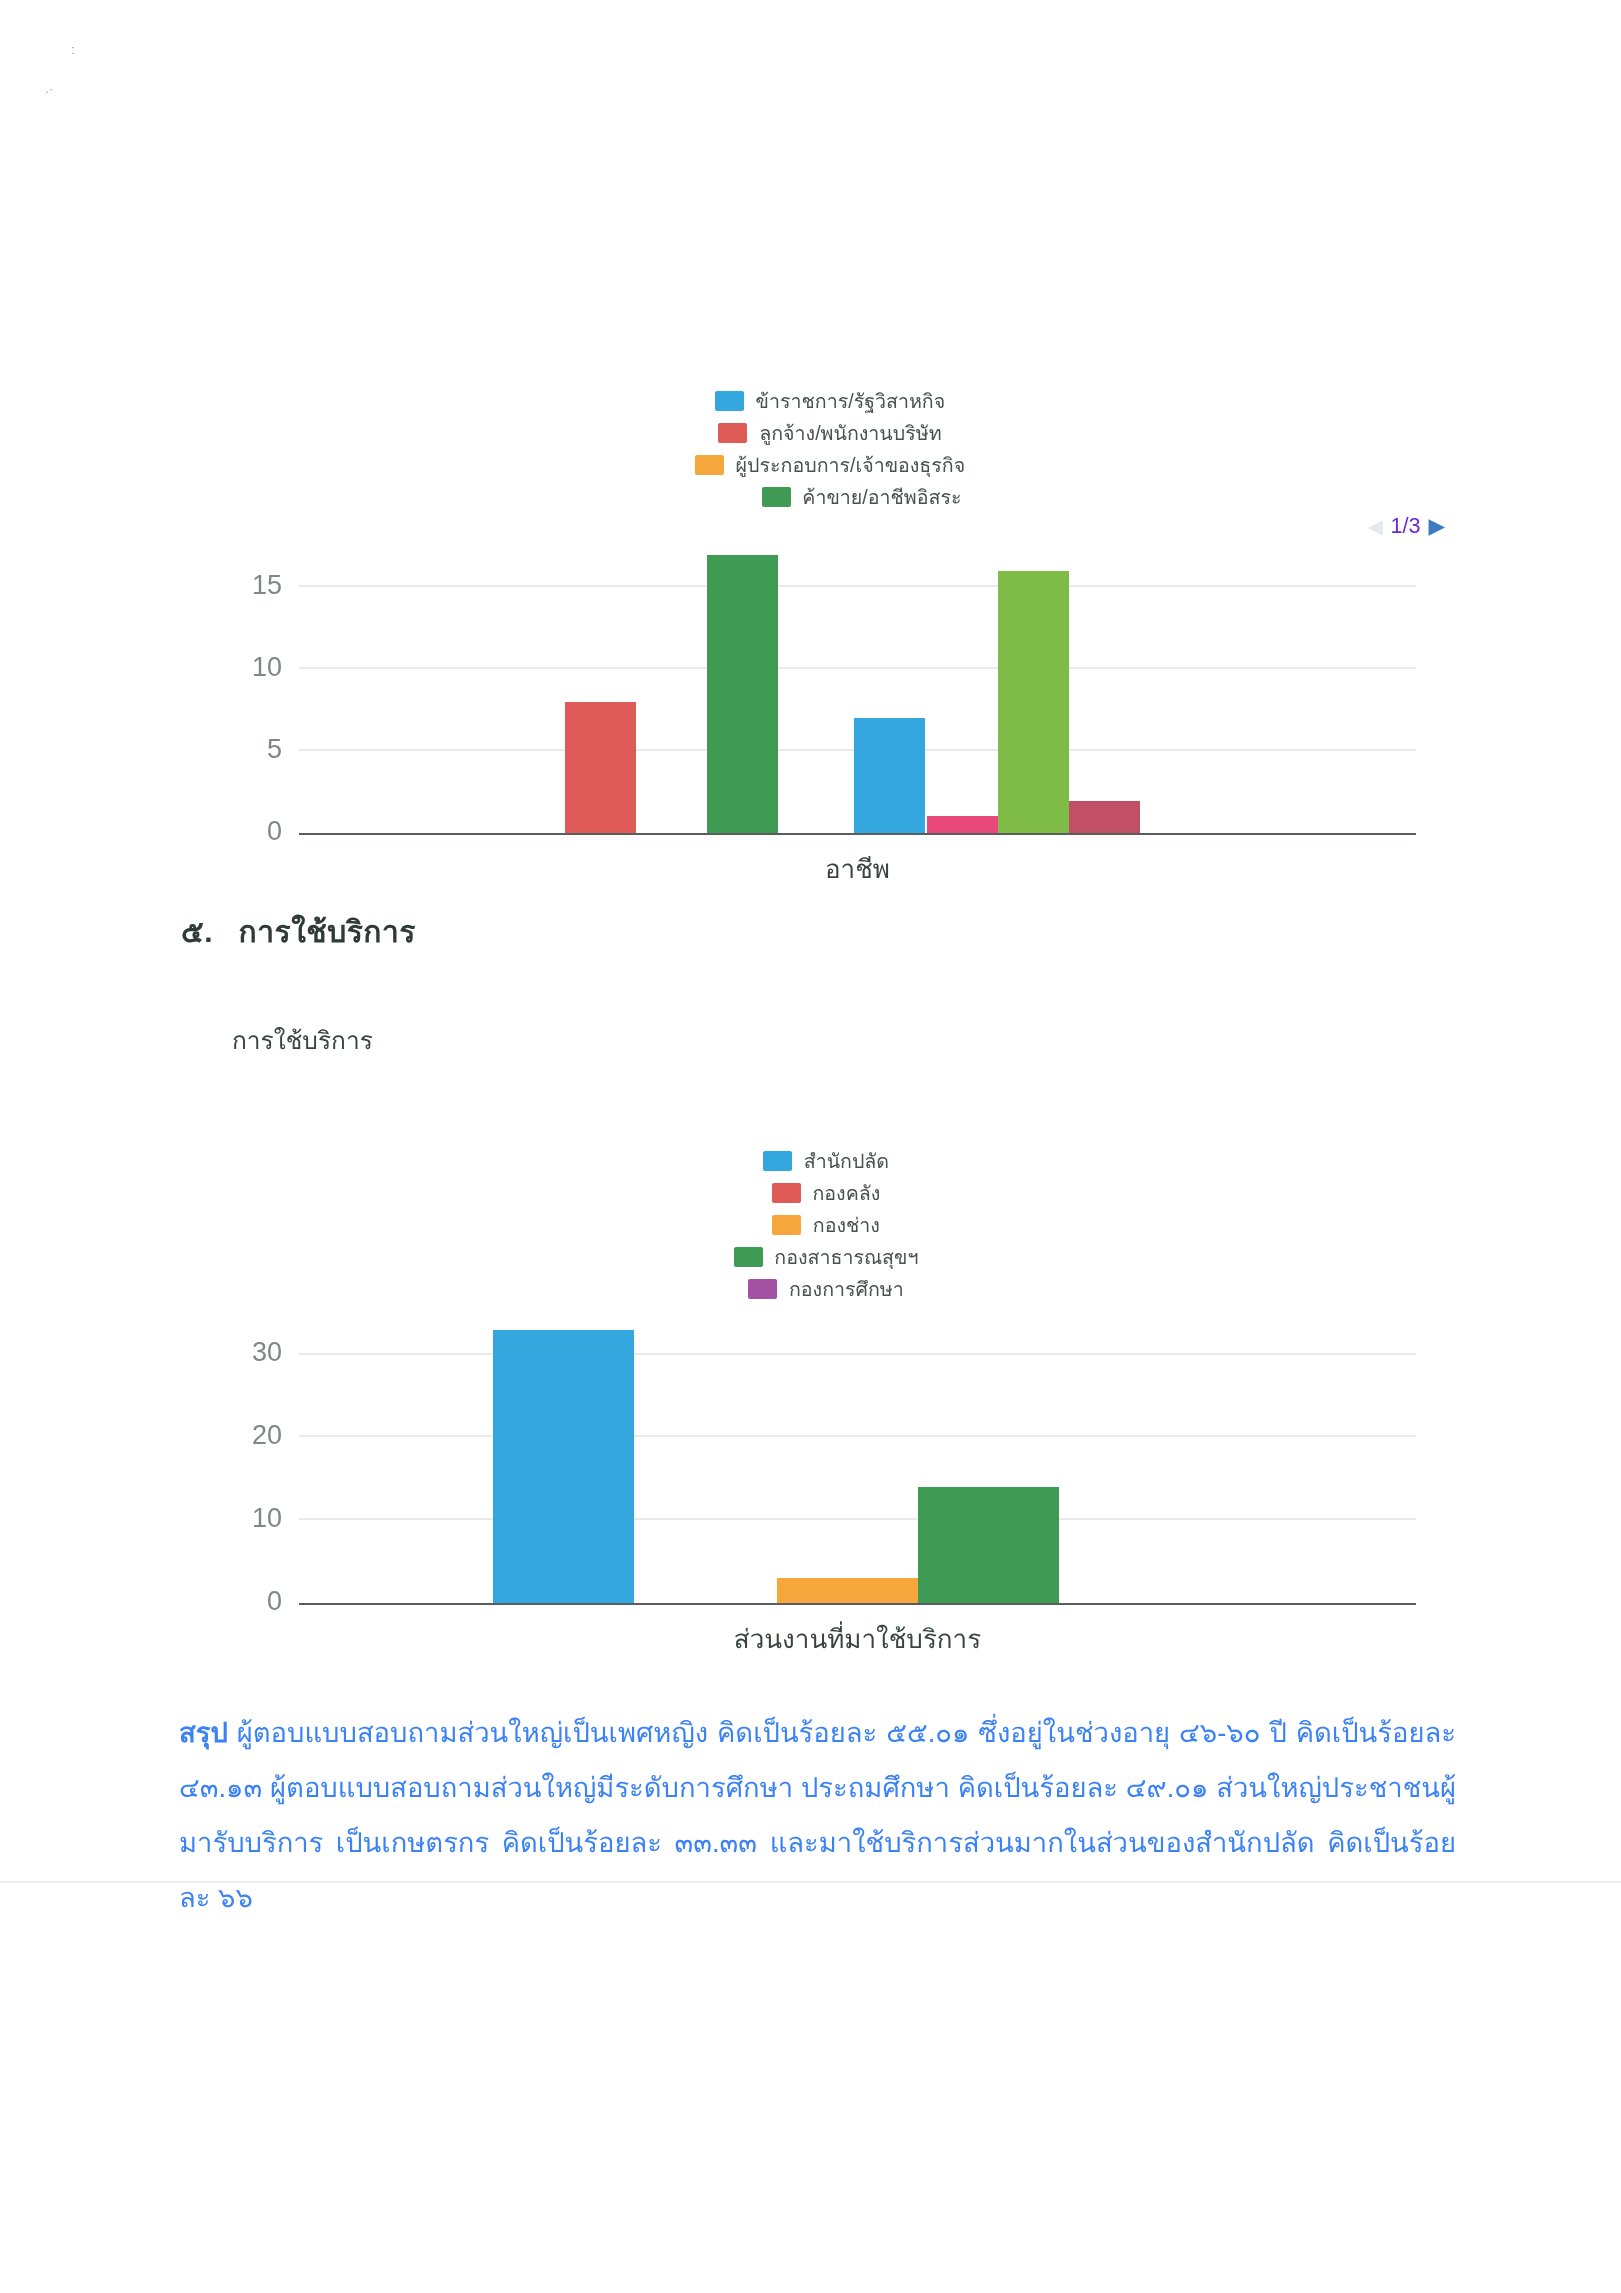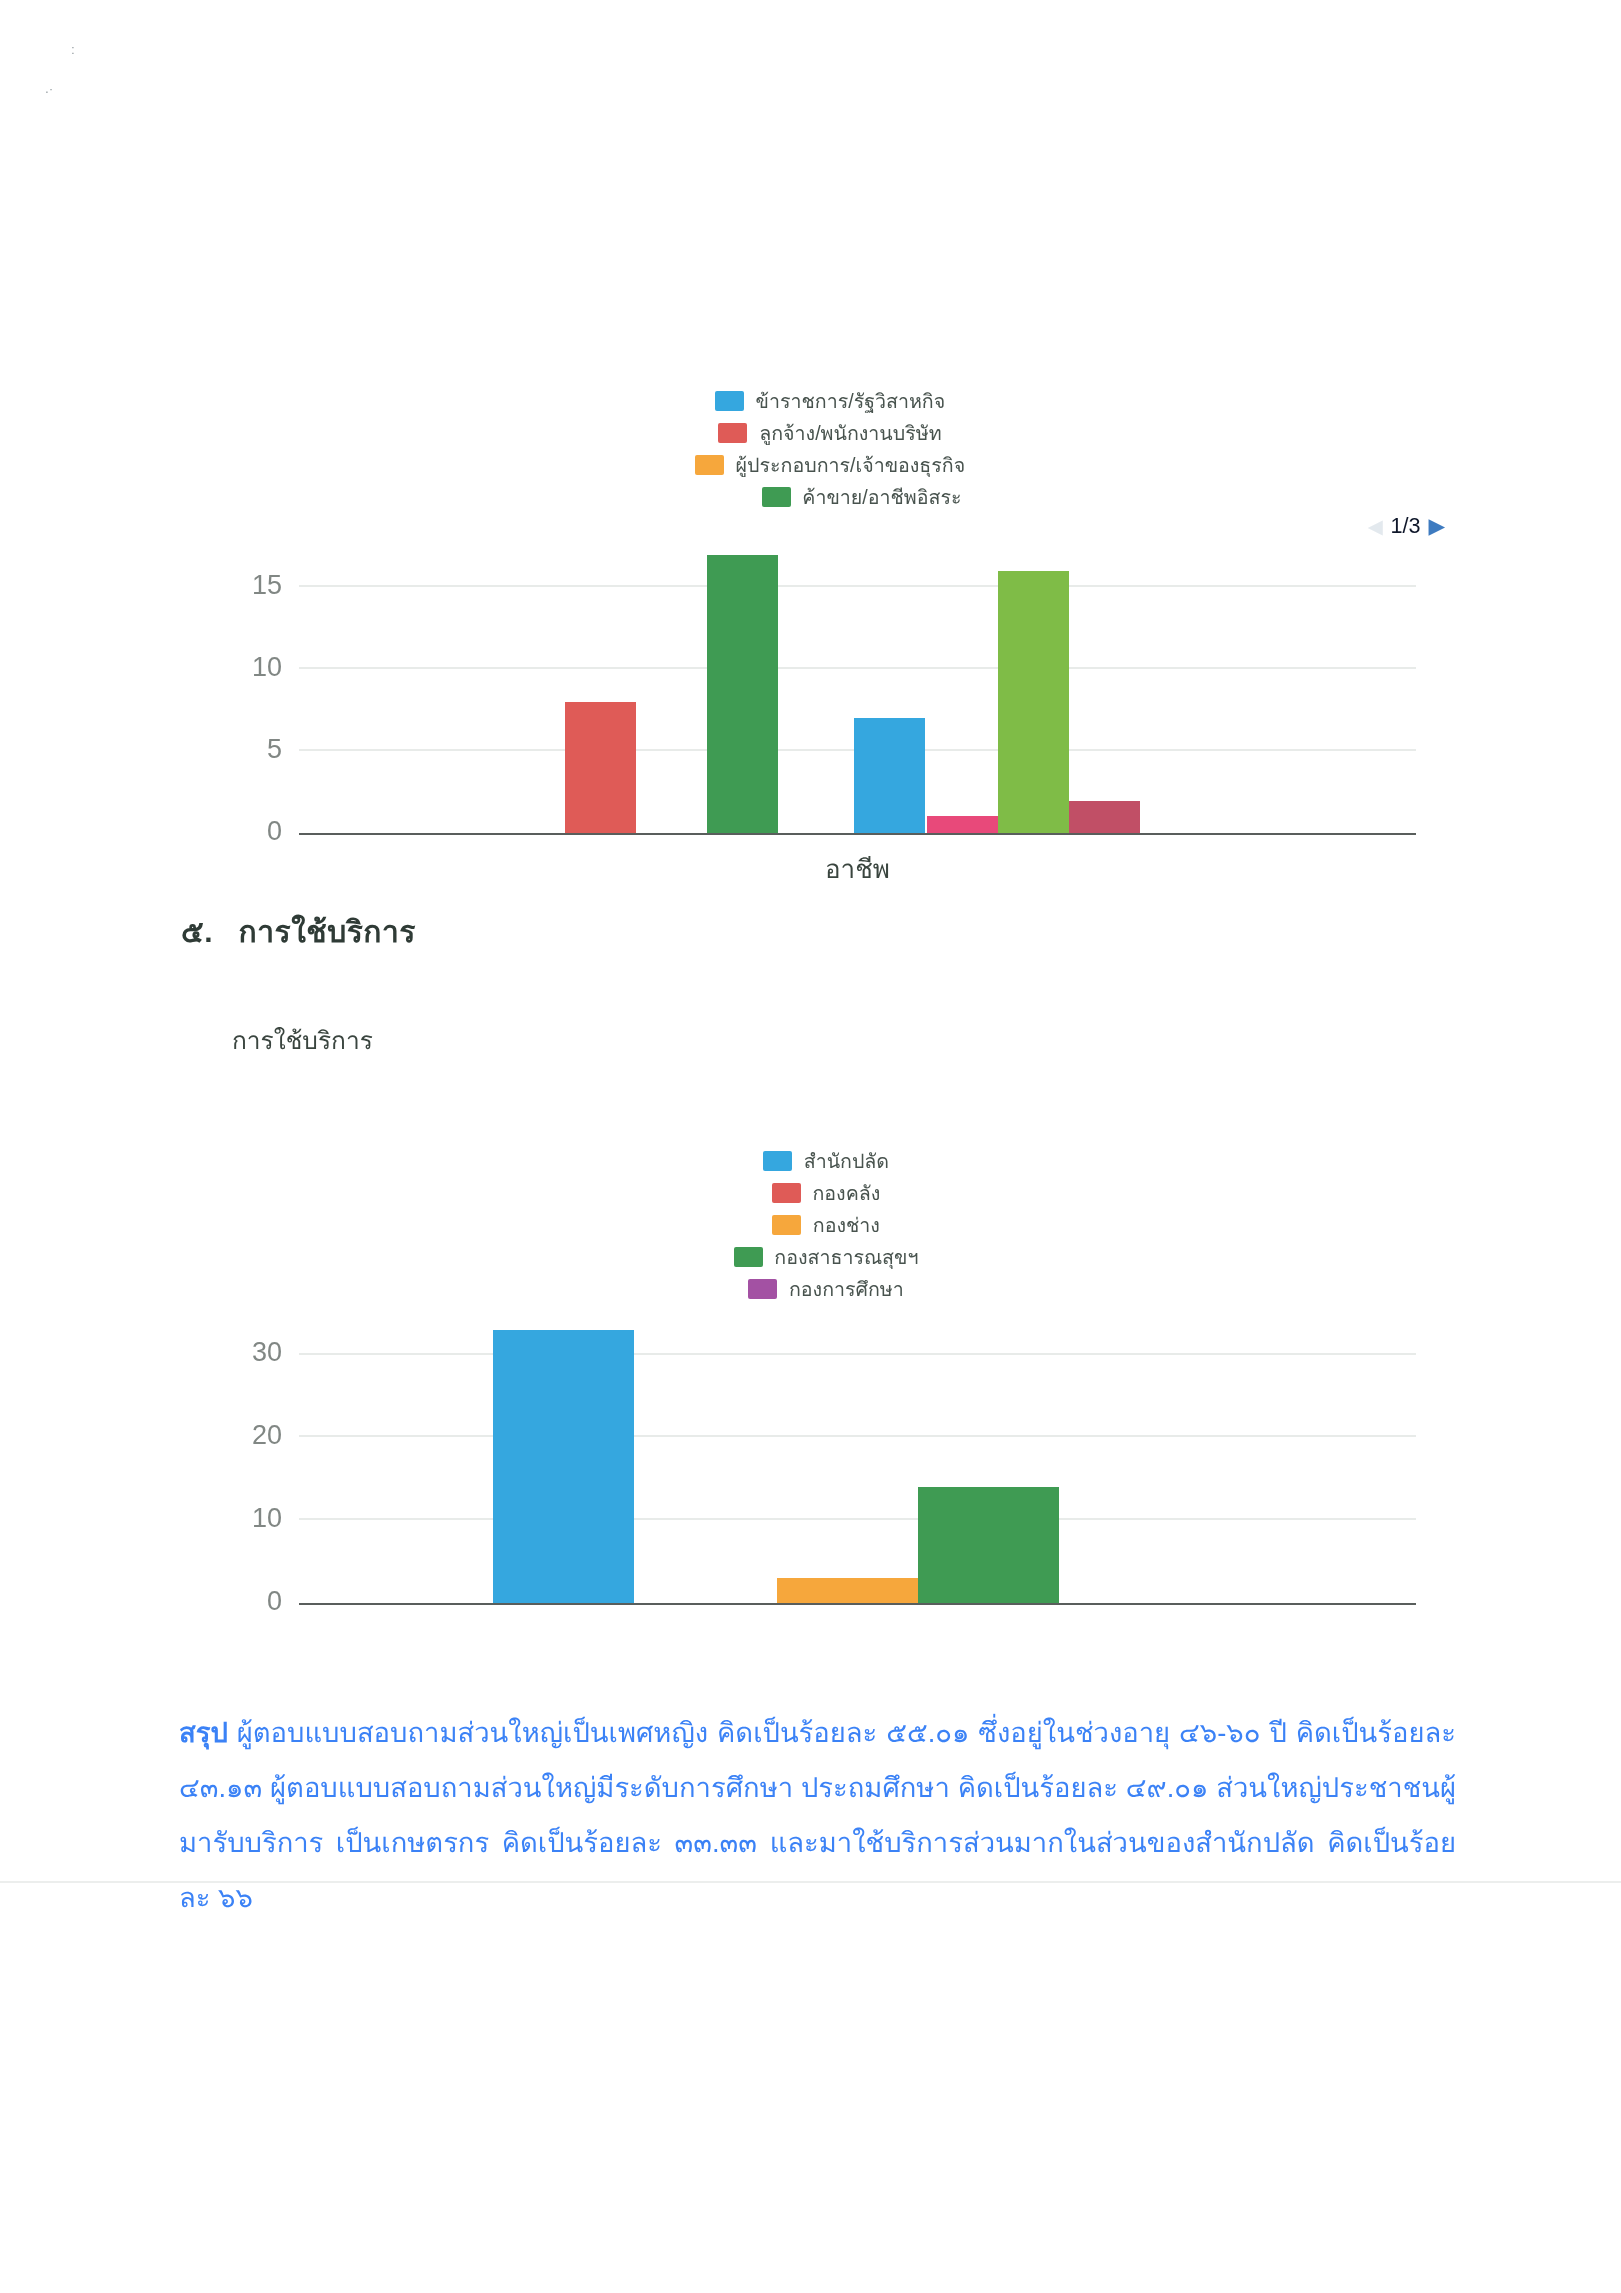"1/3" .pager .cur { color: #0f172a -> #6d28d9 }
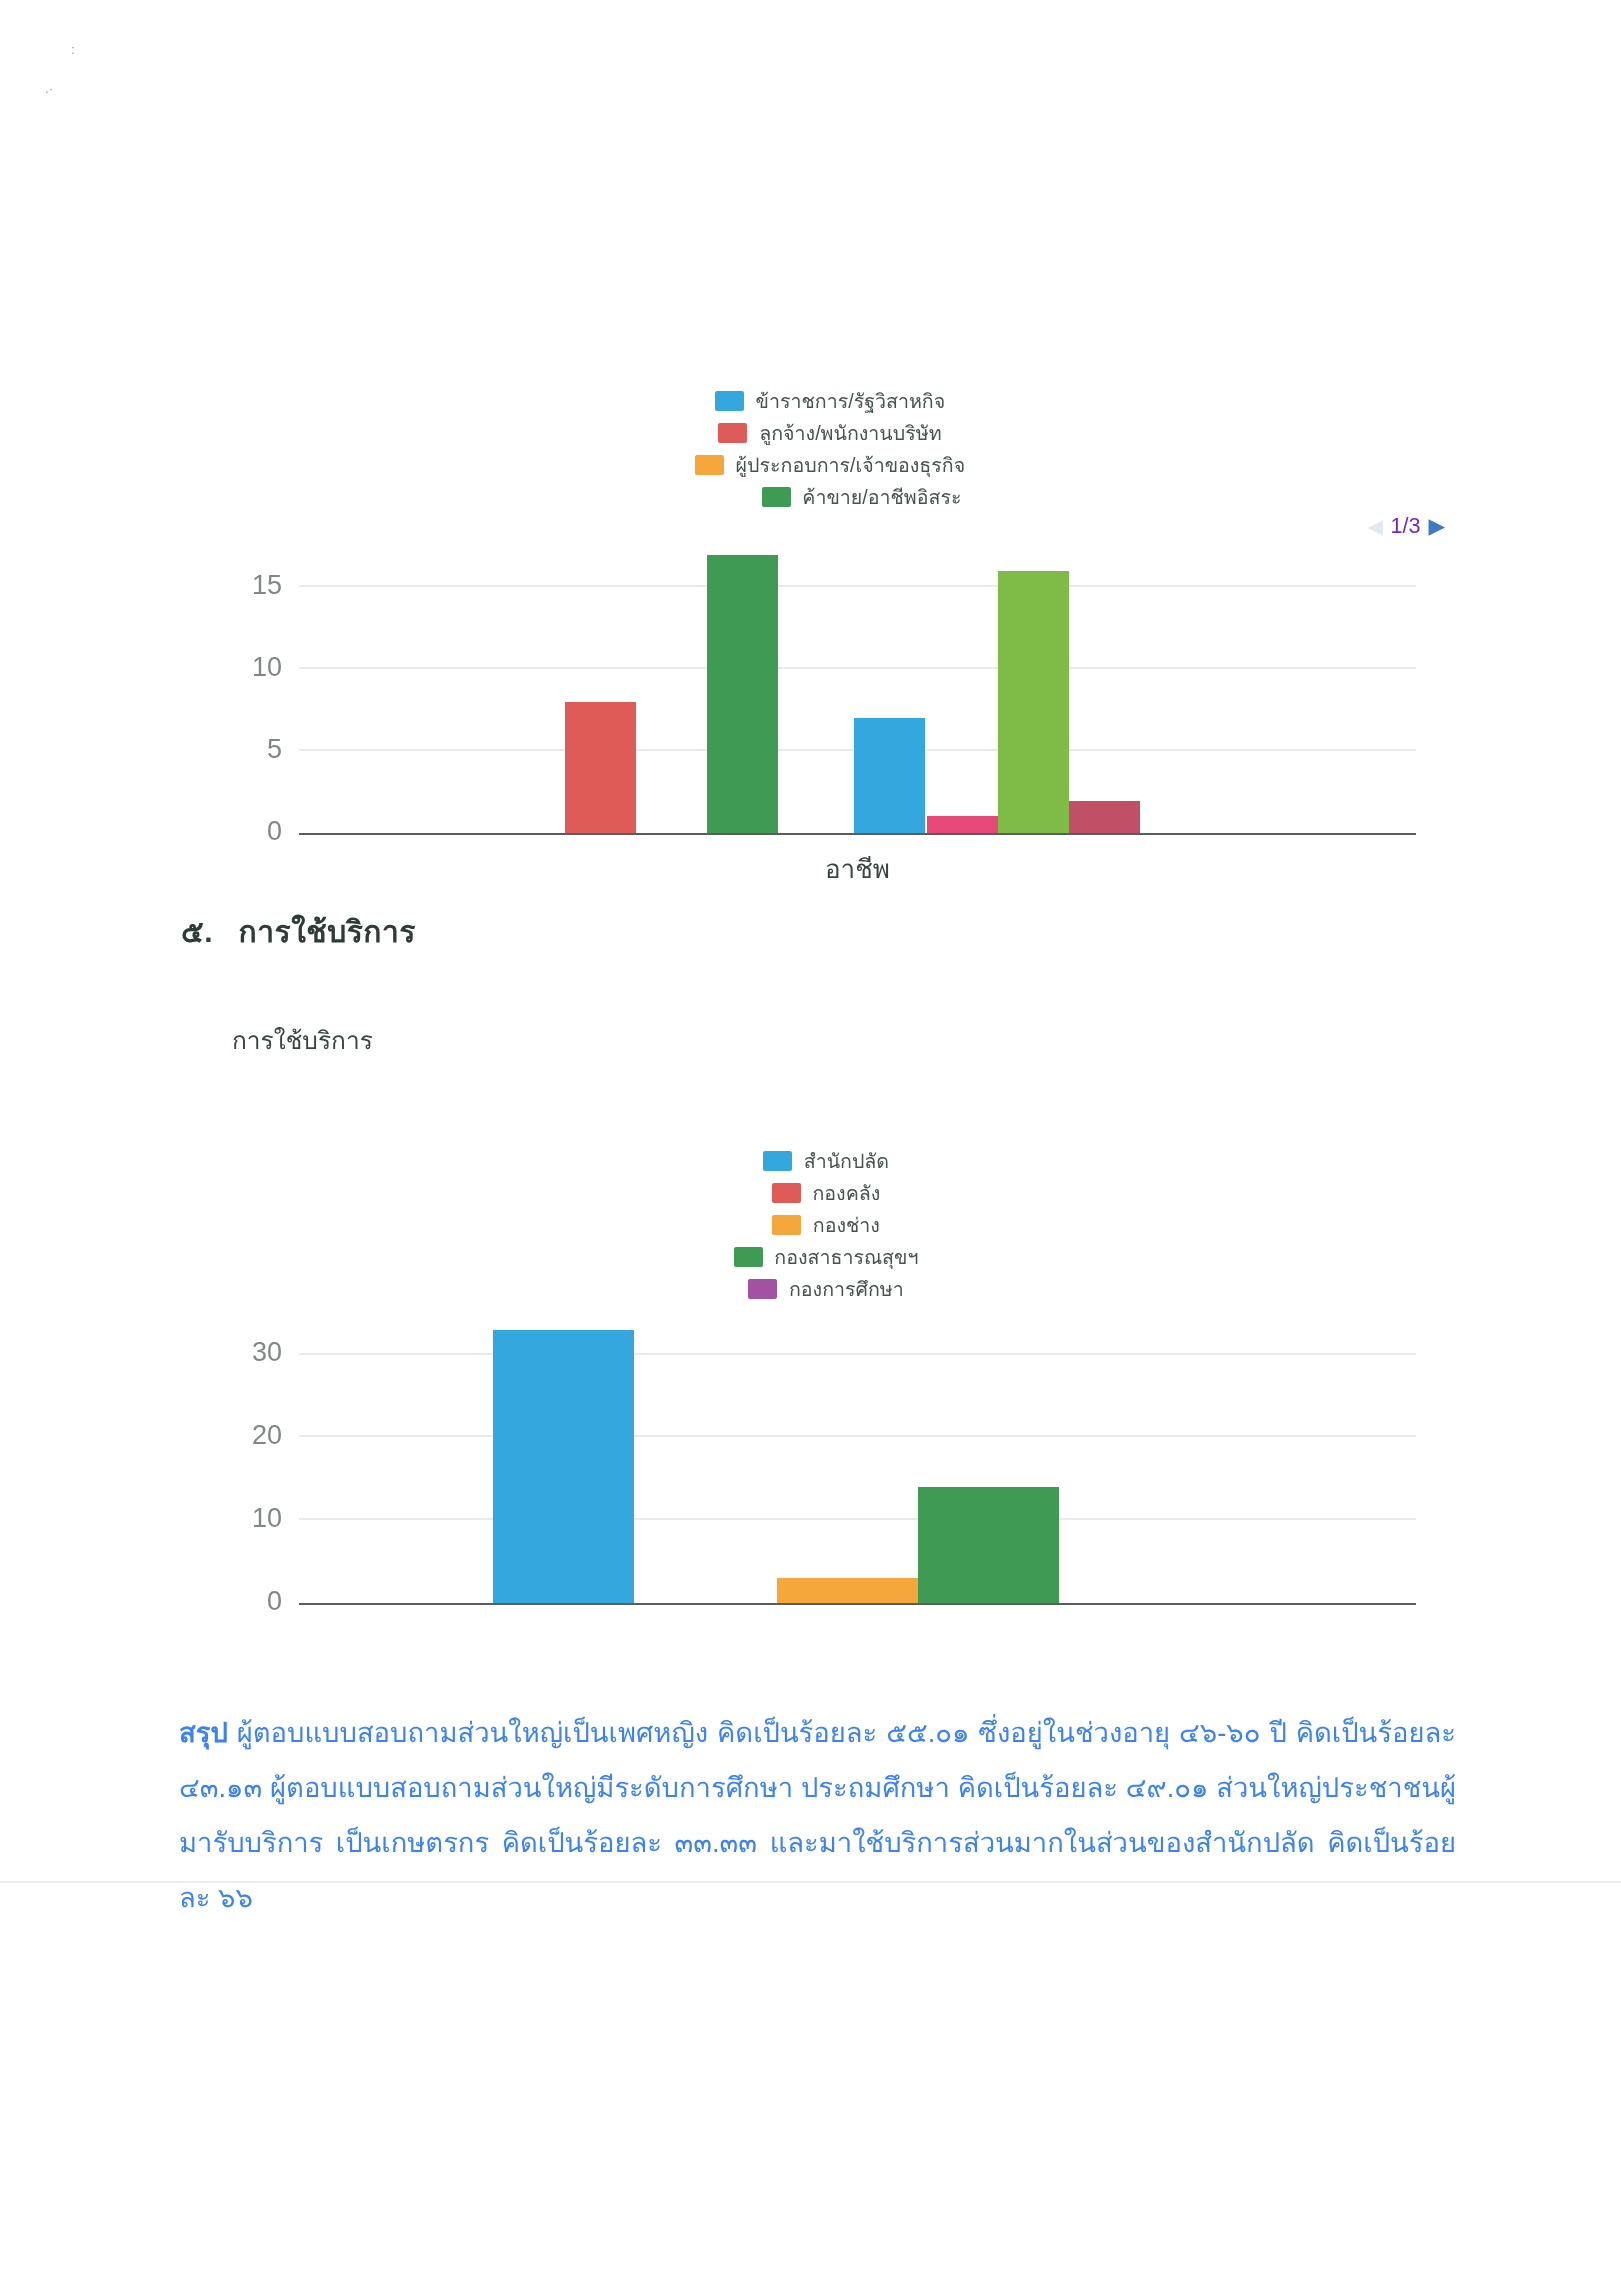"ส่วนงานที่มาใช้บริการ" div.xtitle { html: none -> <div>ส่วนงานที่มาใช้บริการ</div> }
